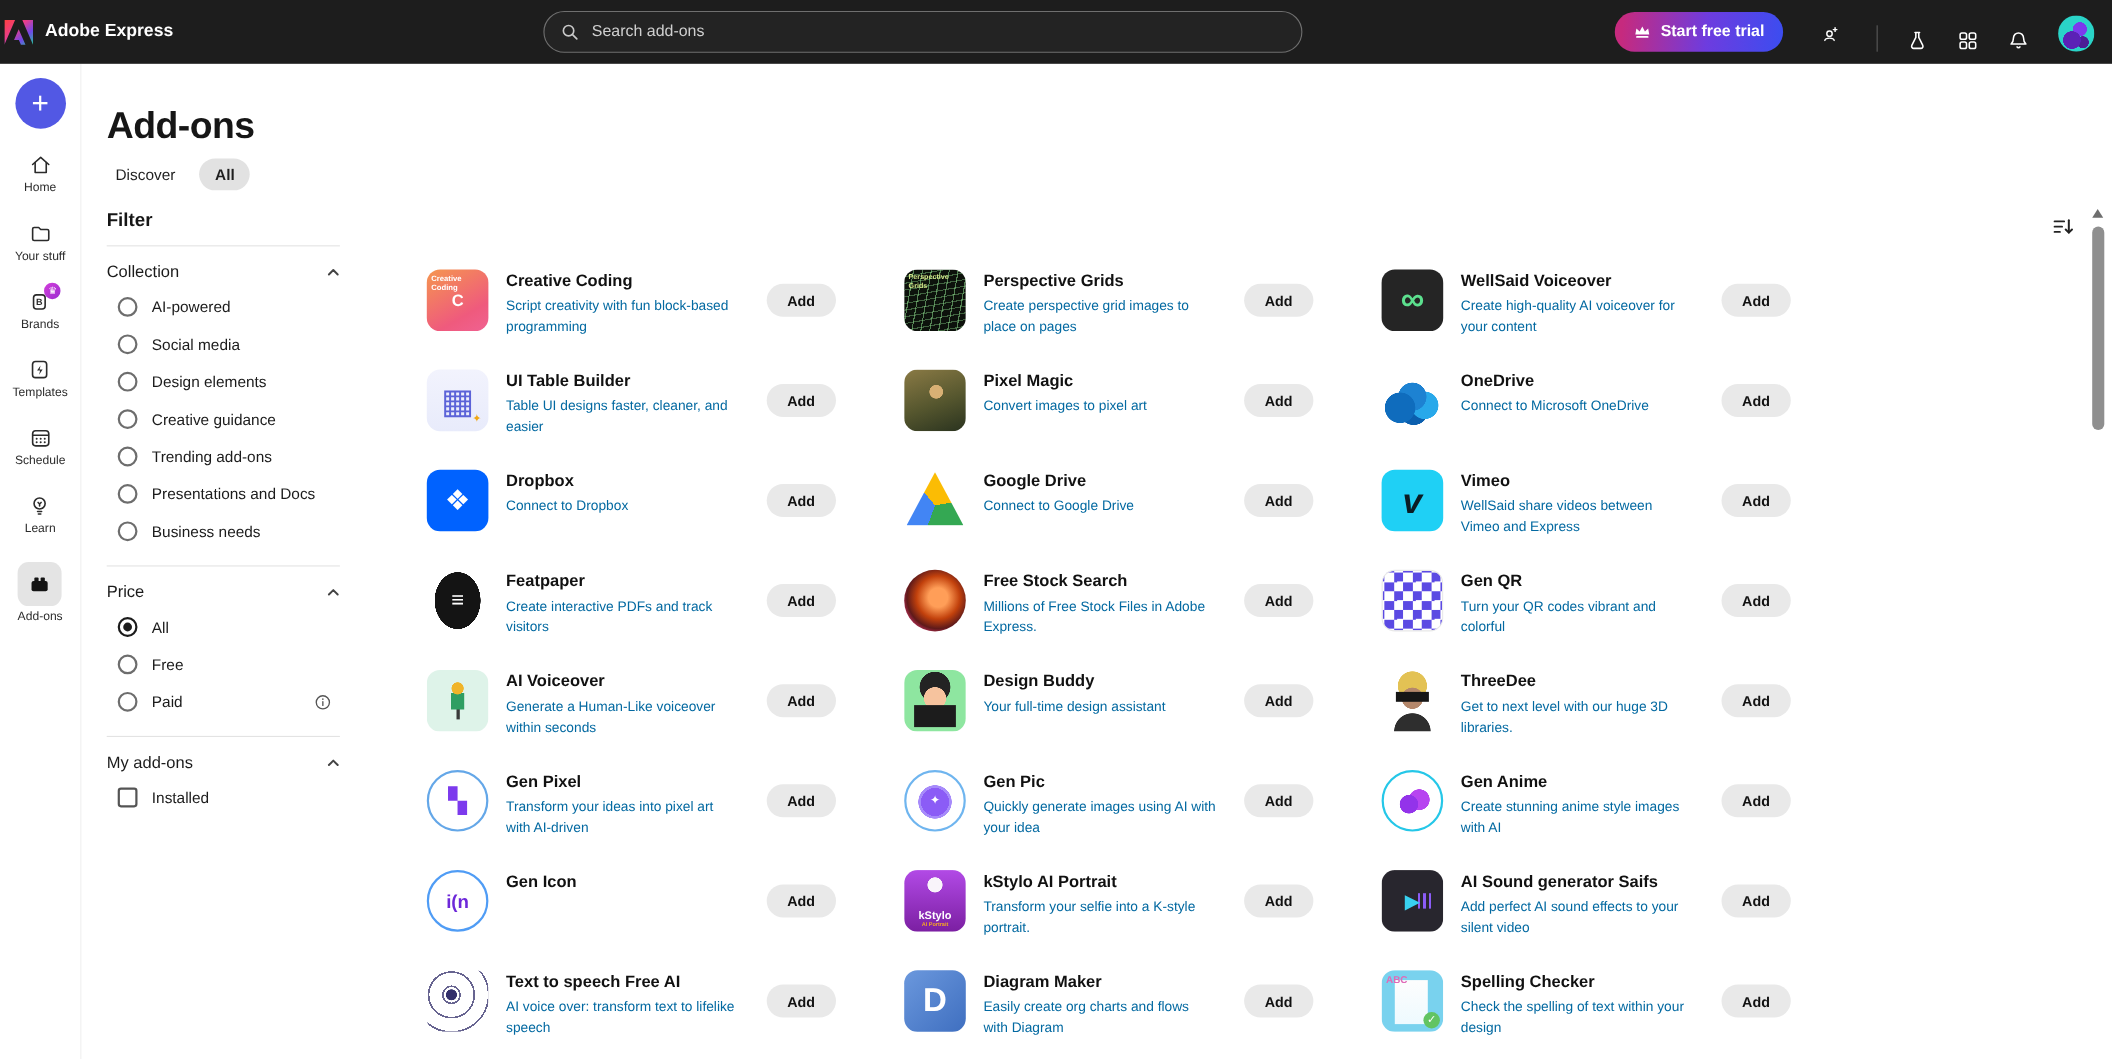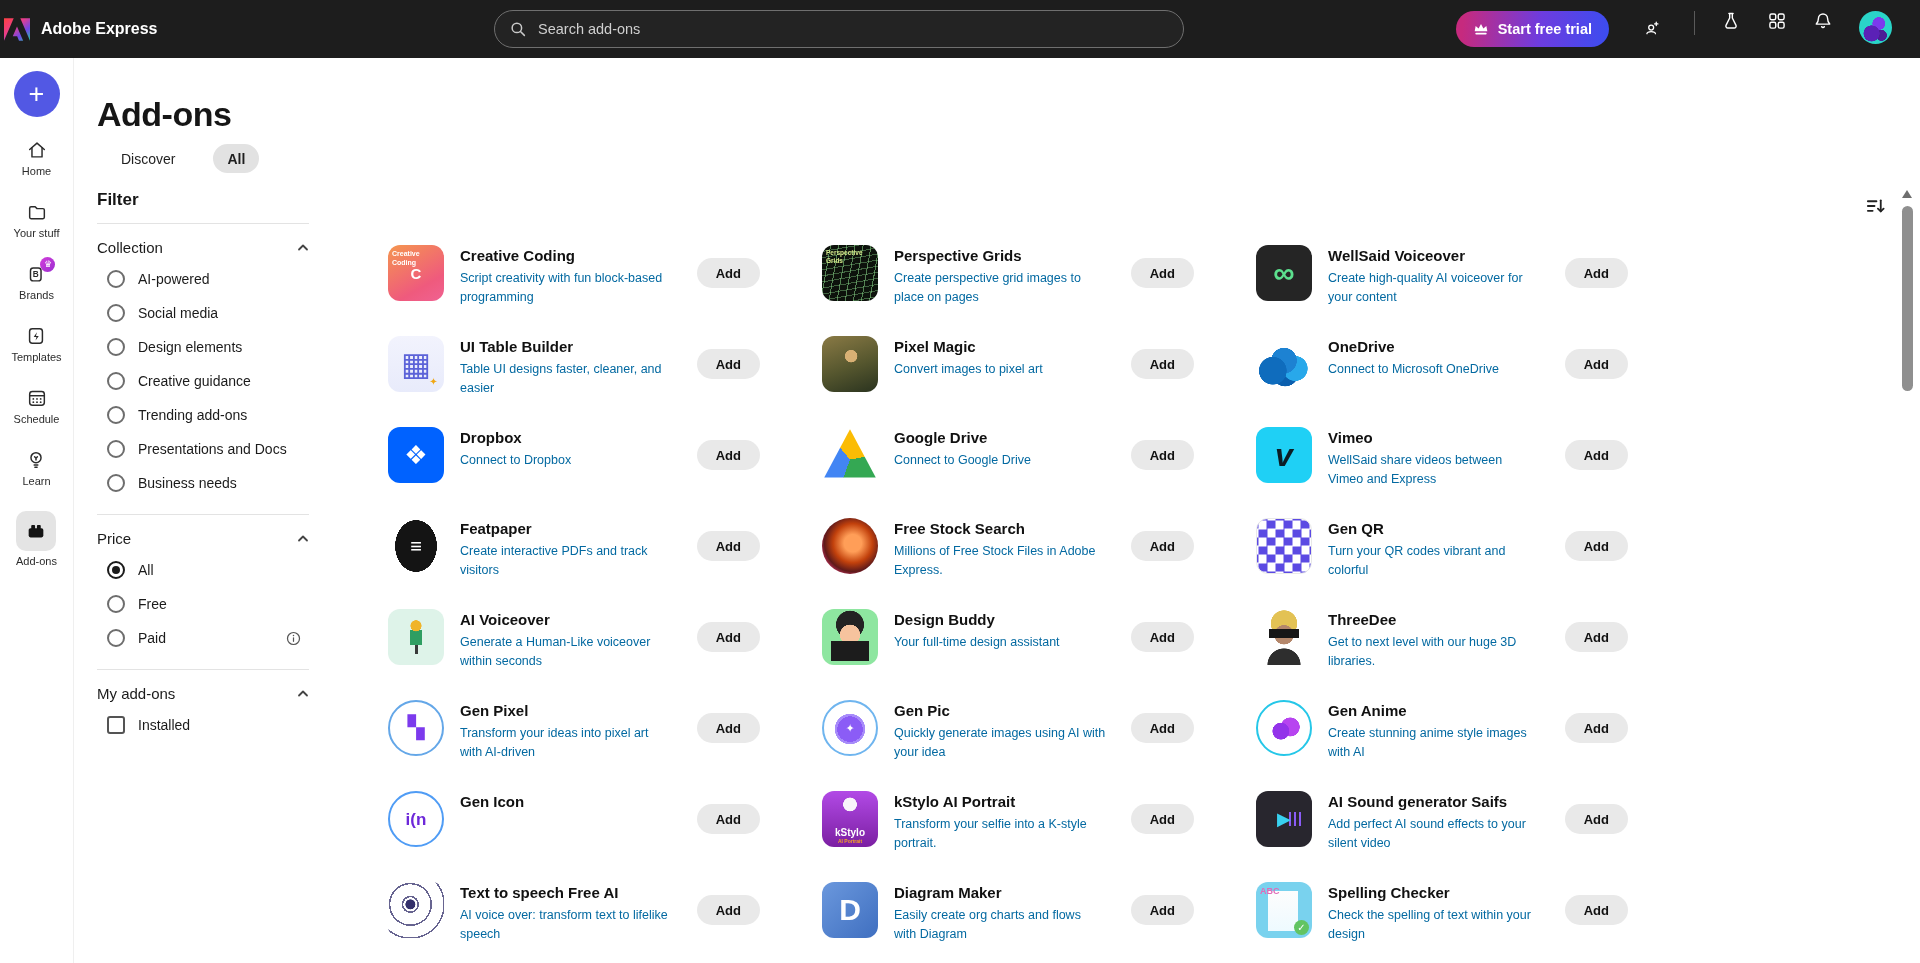"Start free trial" .top-right { align-items: flex-start -> flex-end; padding-right: 28px -> 16px }
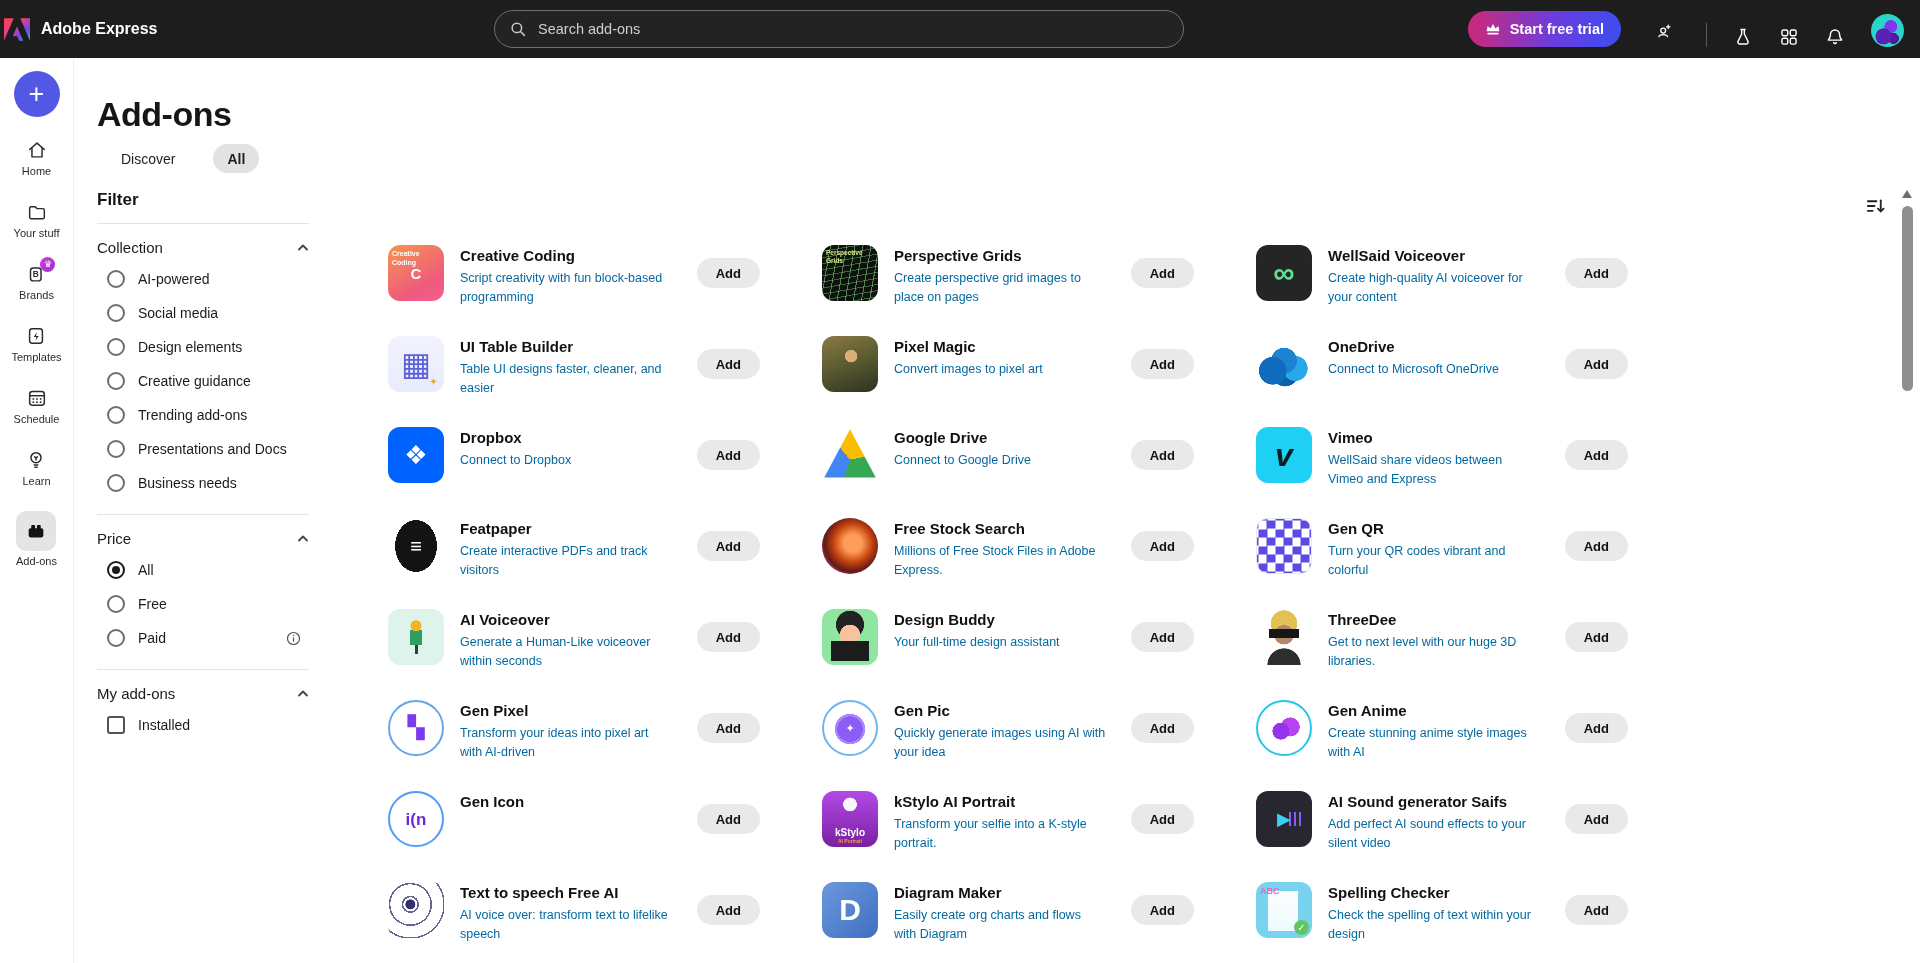"Discover" .tabs { gap: 24px -> 8px; left: 33px -> 17px }
